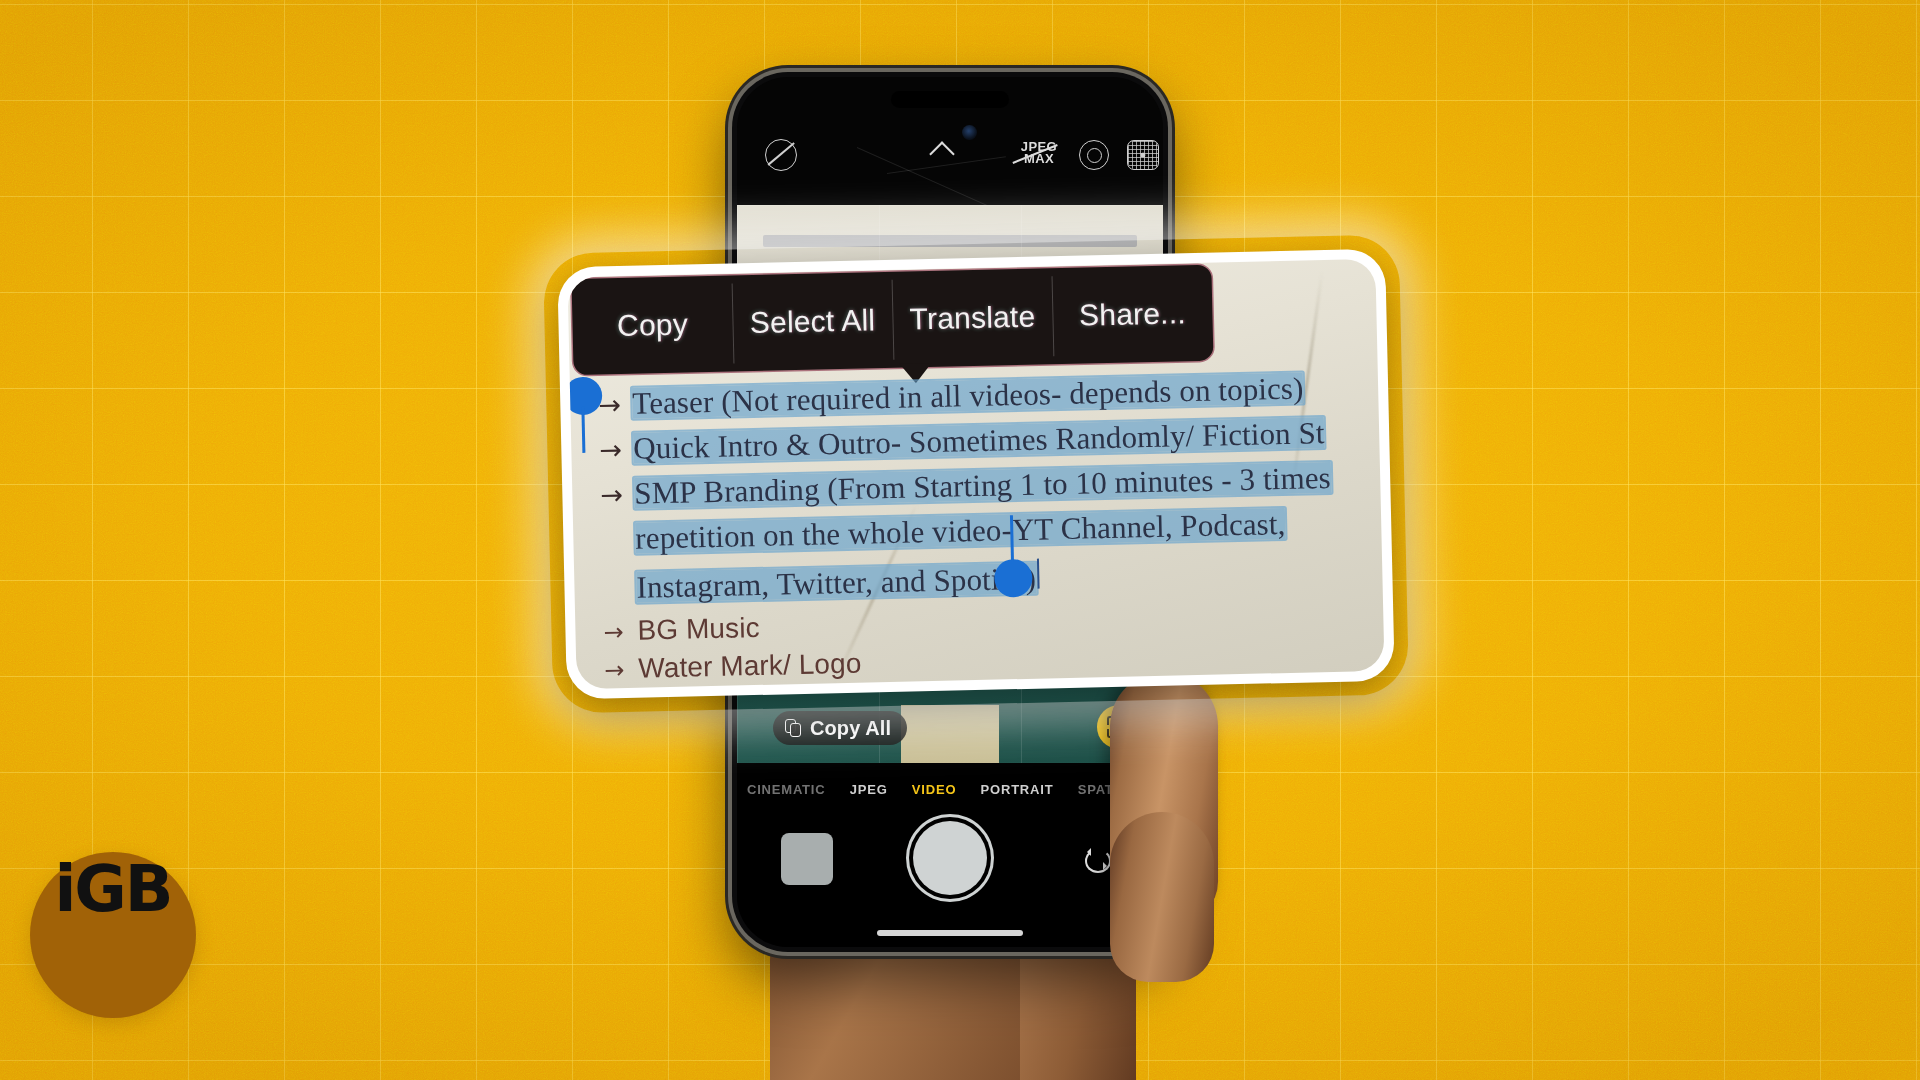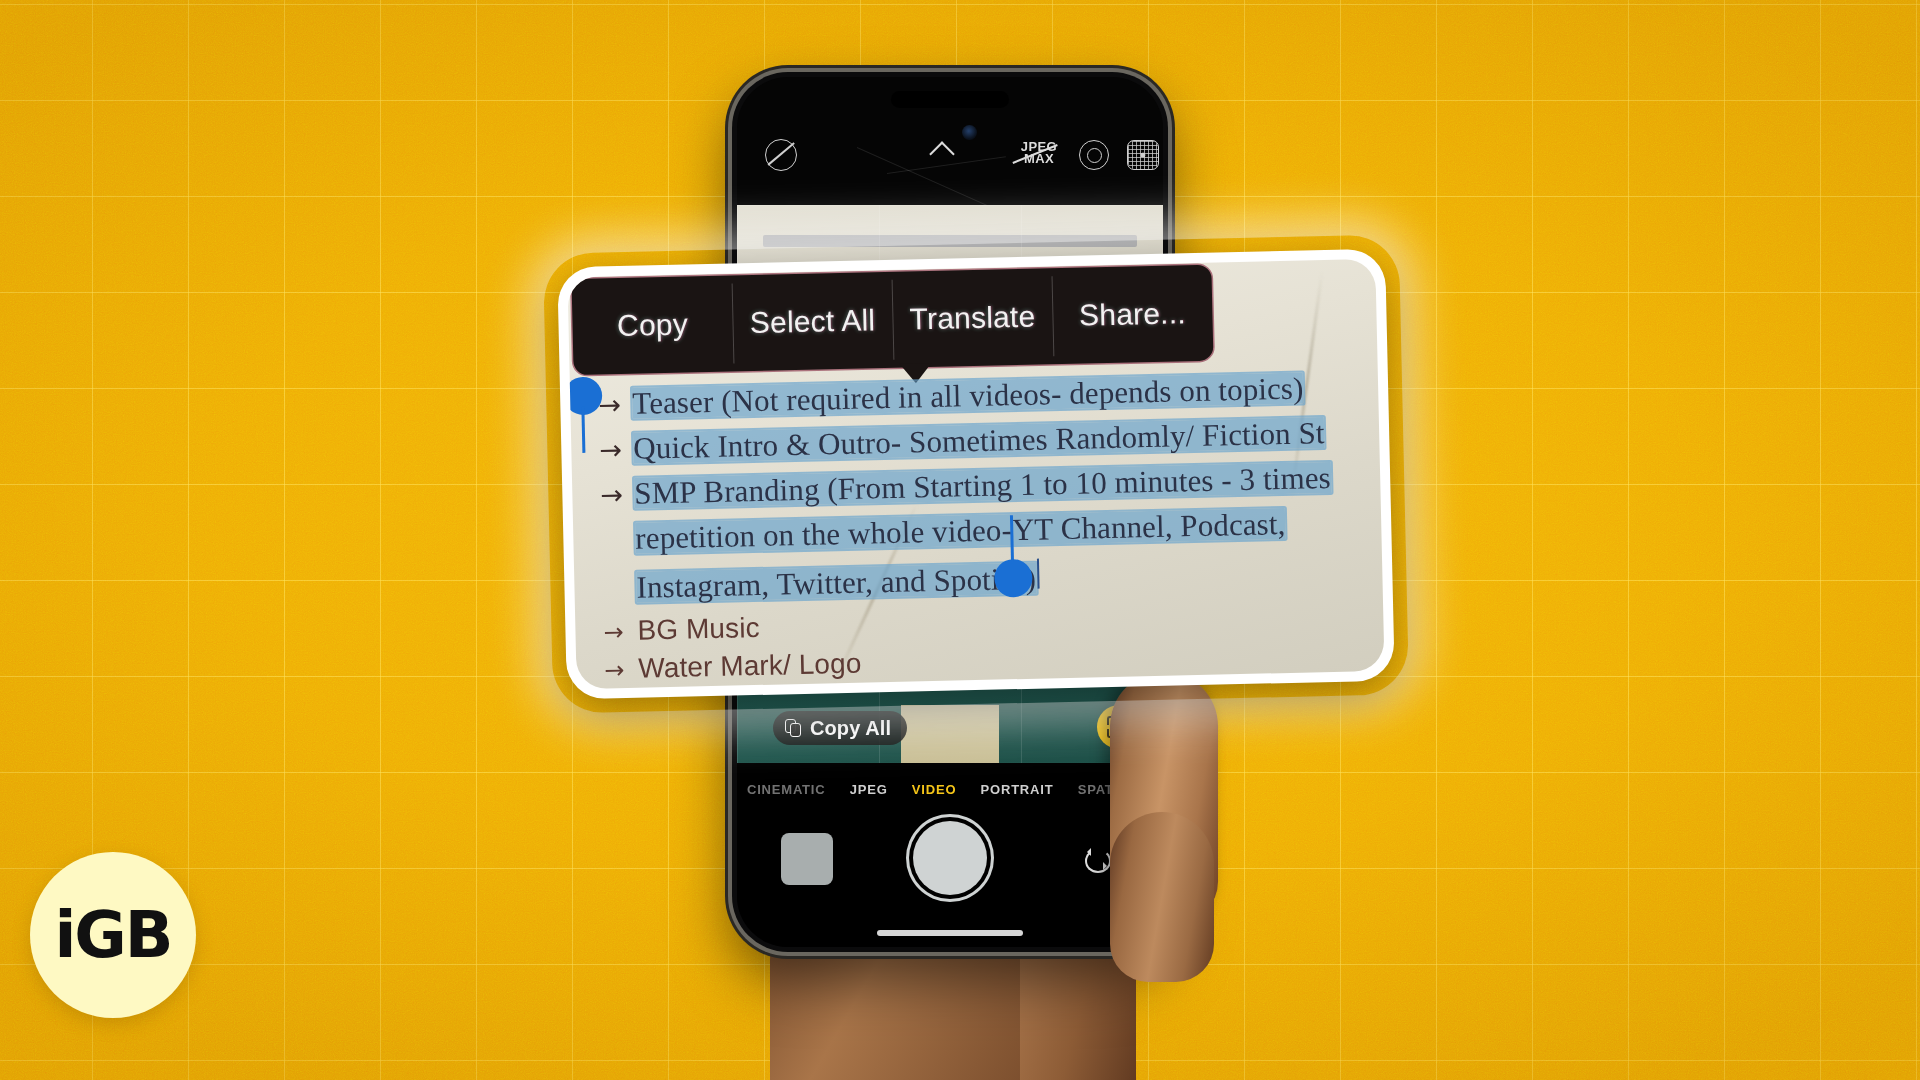"iGB" .logo { align-items: center -> none; background: #fef9c3 -> #a16207 }
